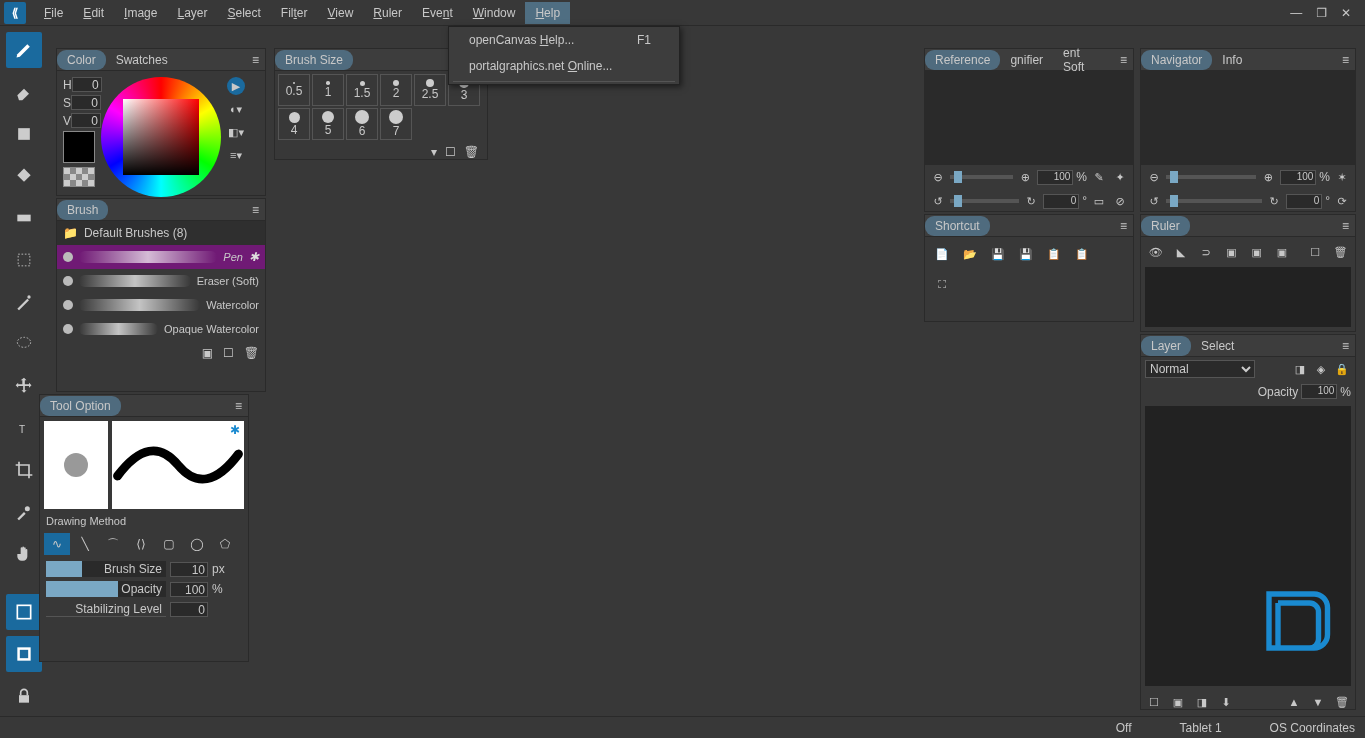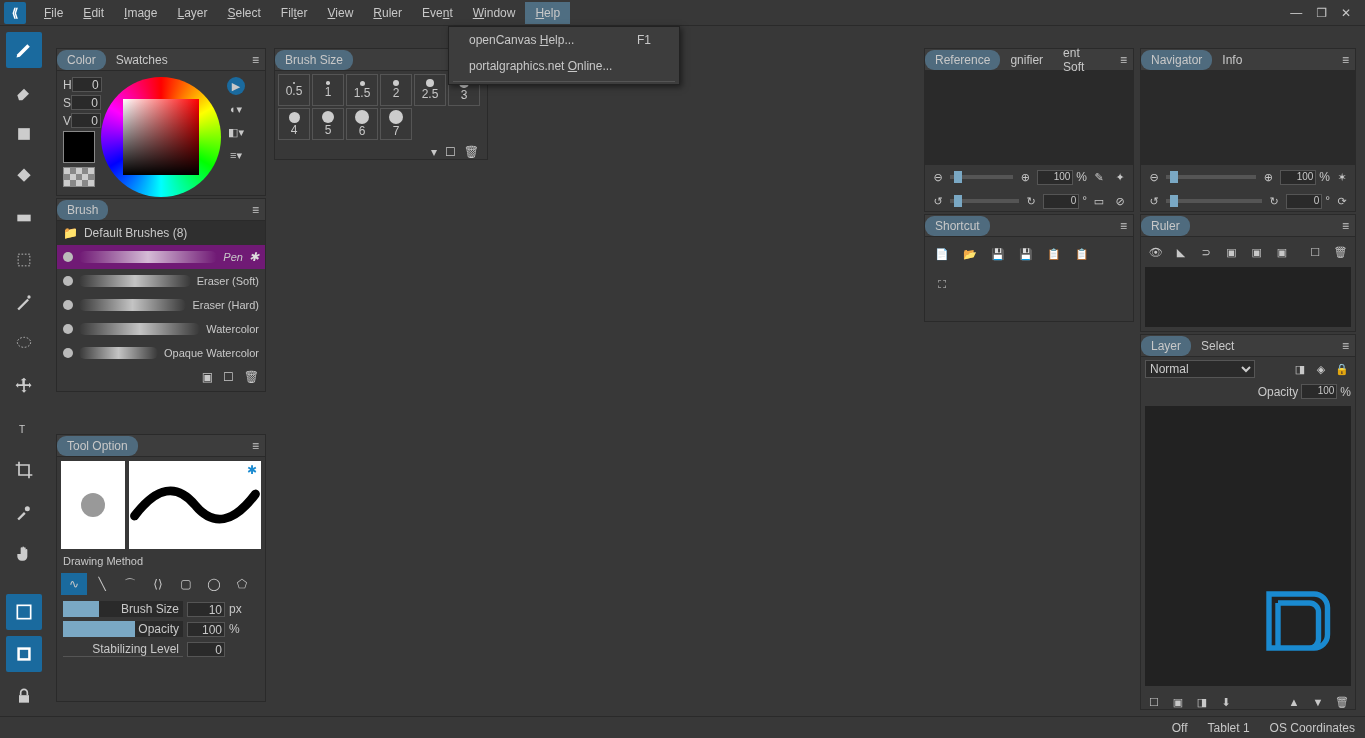"Eraser (Hard)" div.brush-row { html: <div> <div></div> <div></div> <span>Eraser (Hard)</span> </div> -> none }
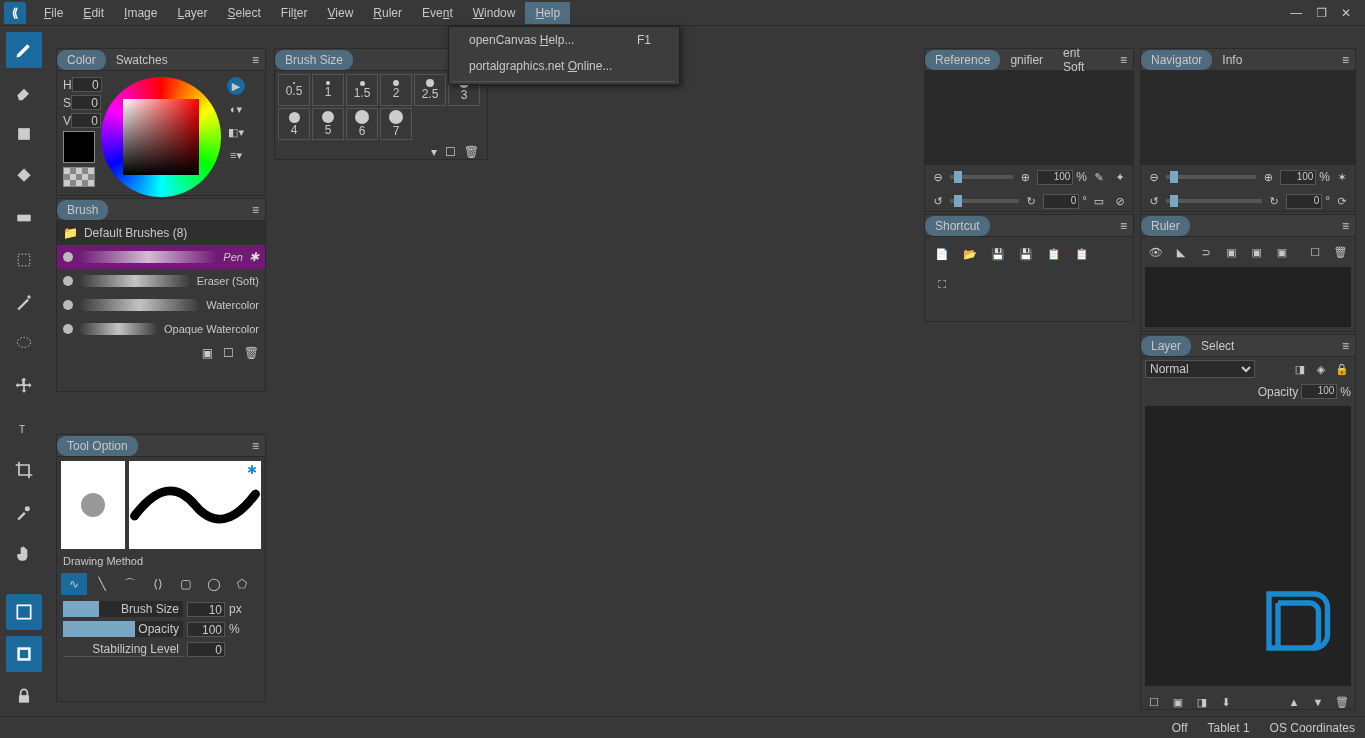"Tool Option" div.panel { left: 56px -> 39px; margin-top: 40px -> none }
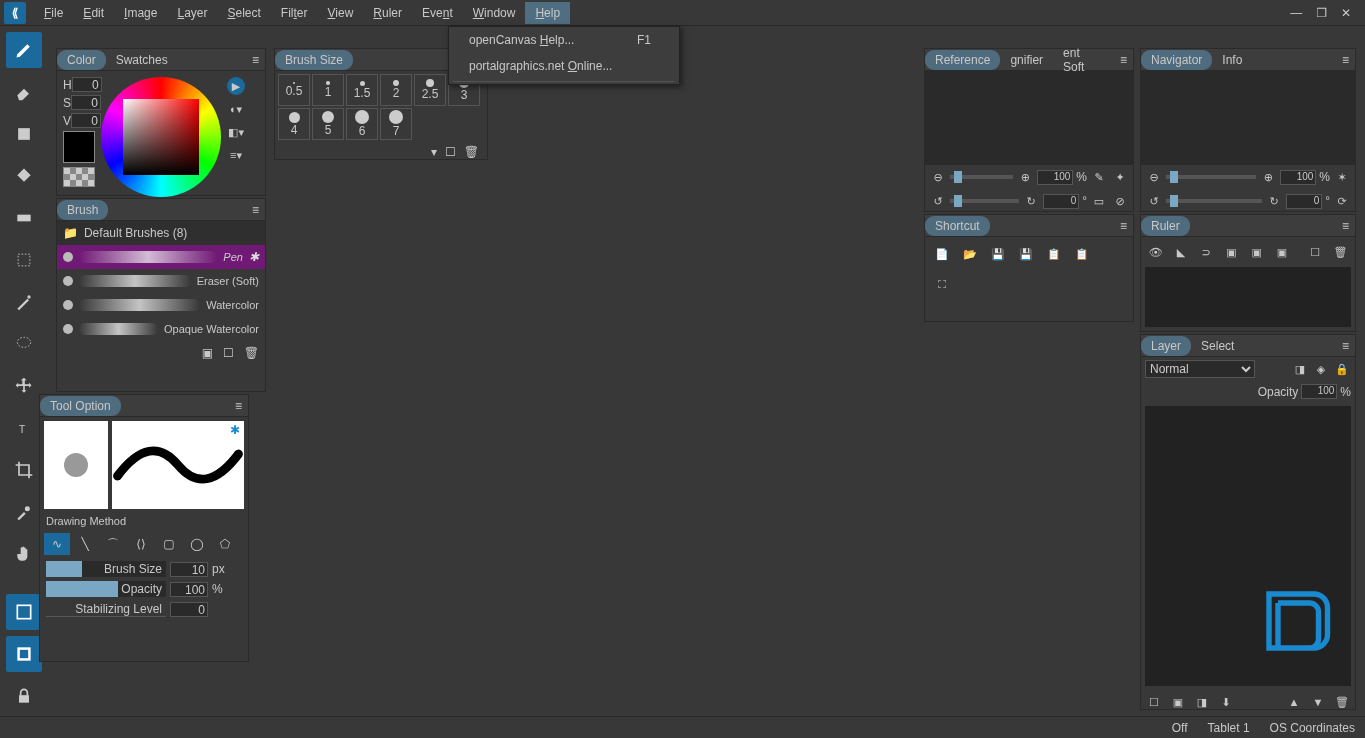"Off" .statusbar { gap: 20px -> 48px }
